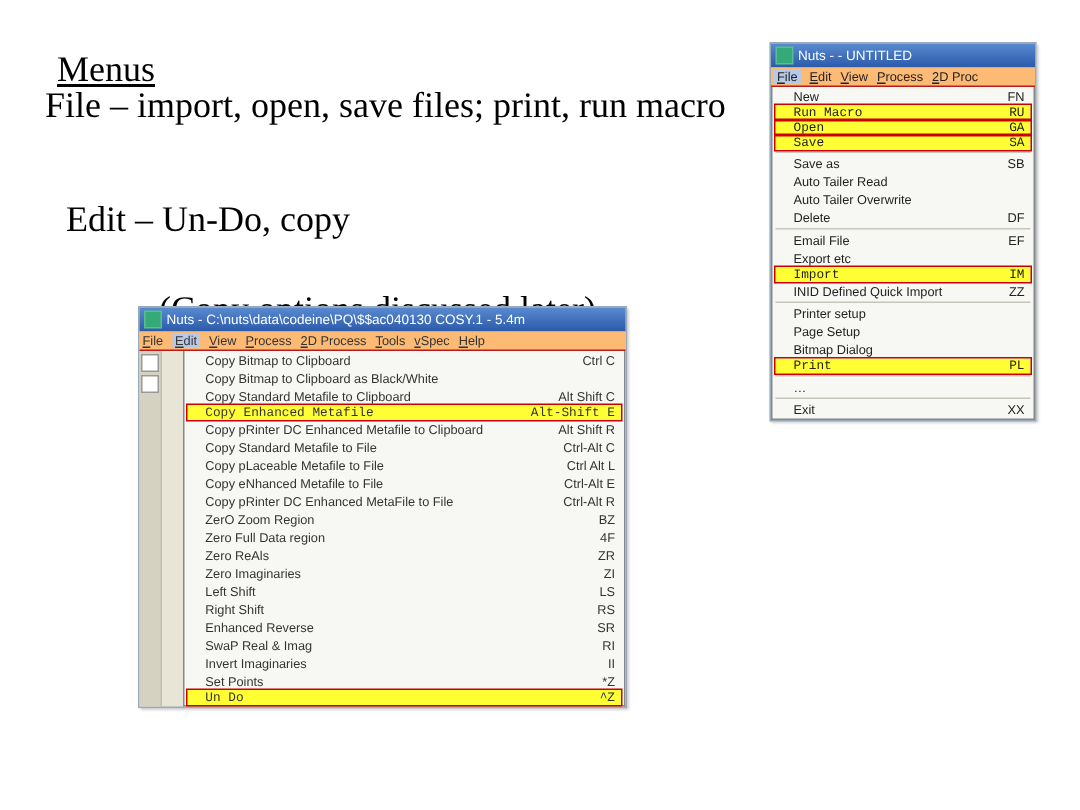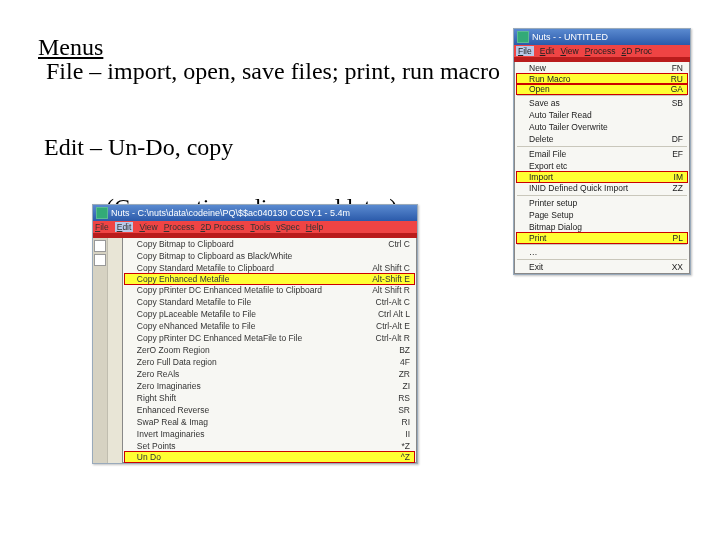"File" .menubar { background: #ef4444 -> #fdba74; border-bottom: 5px solid #b91c1c -> 1px solid #b91c1c }
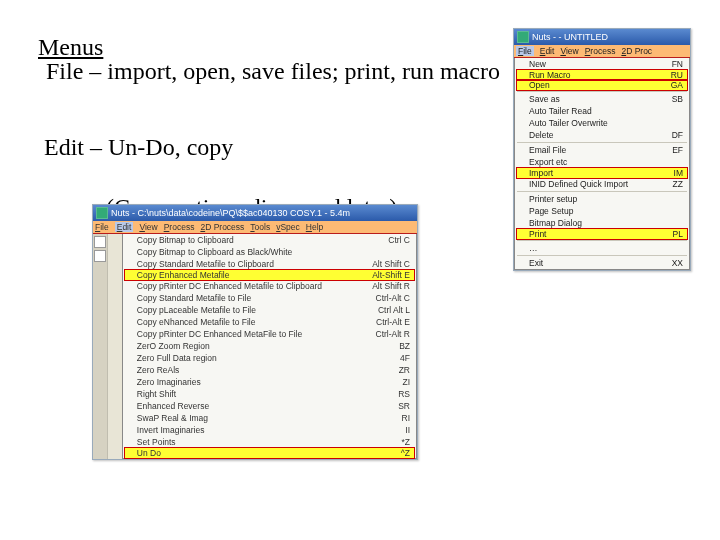"File – import, open, save" div.slide-text { left: 46px -> 30px }
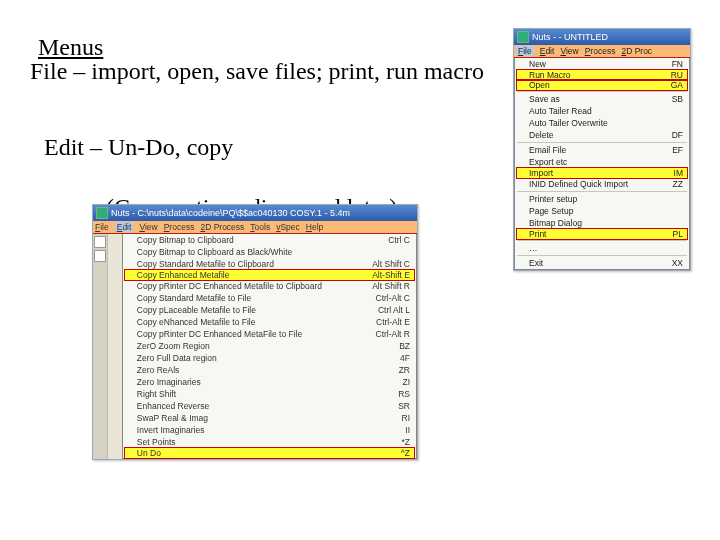"Run Macro" .hl-row { font-family: none -> Liberation Mono, monospace }
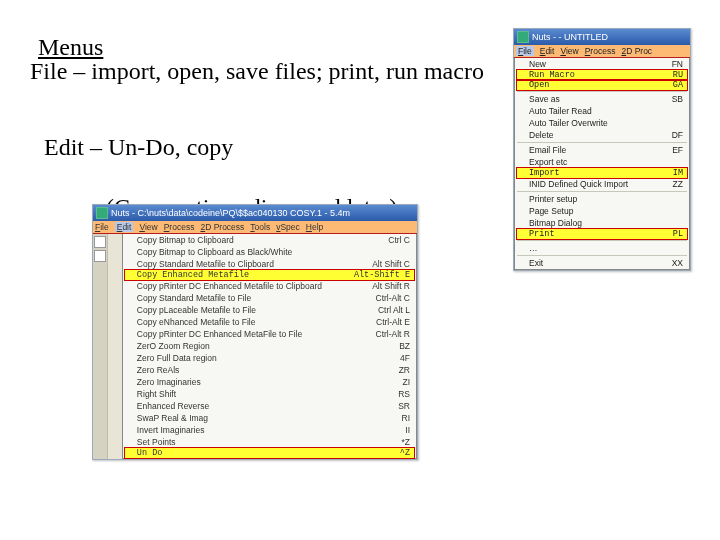"Save" div.row { html: none -> <div> <span>Save</span> <span>SA</span> </div> }
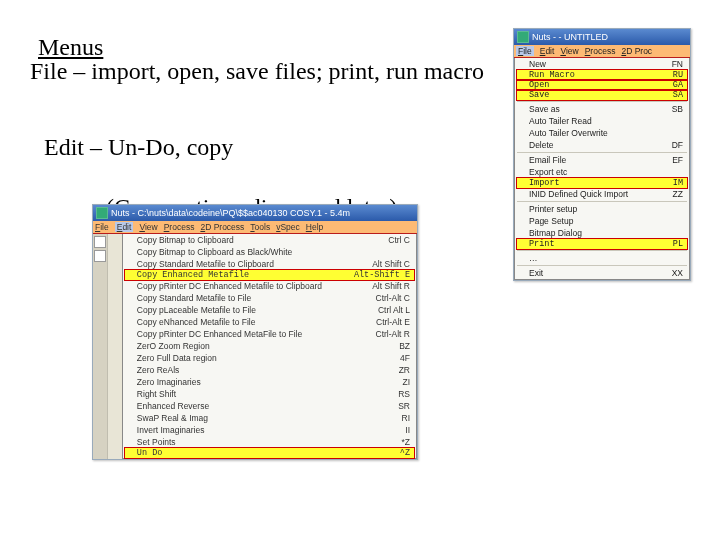"Left Shift" div.row { html: none -> <div> <span>Left Shift</span> <span>LS</span> </div> }
